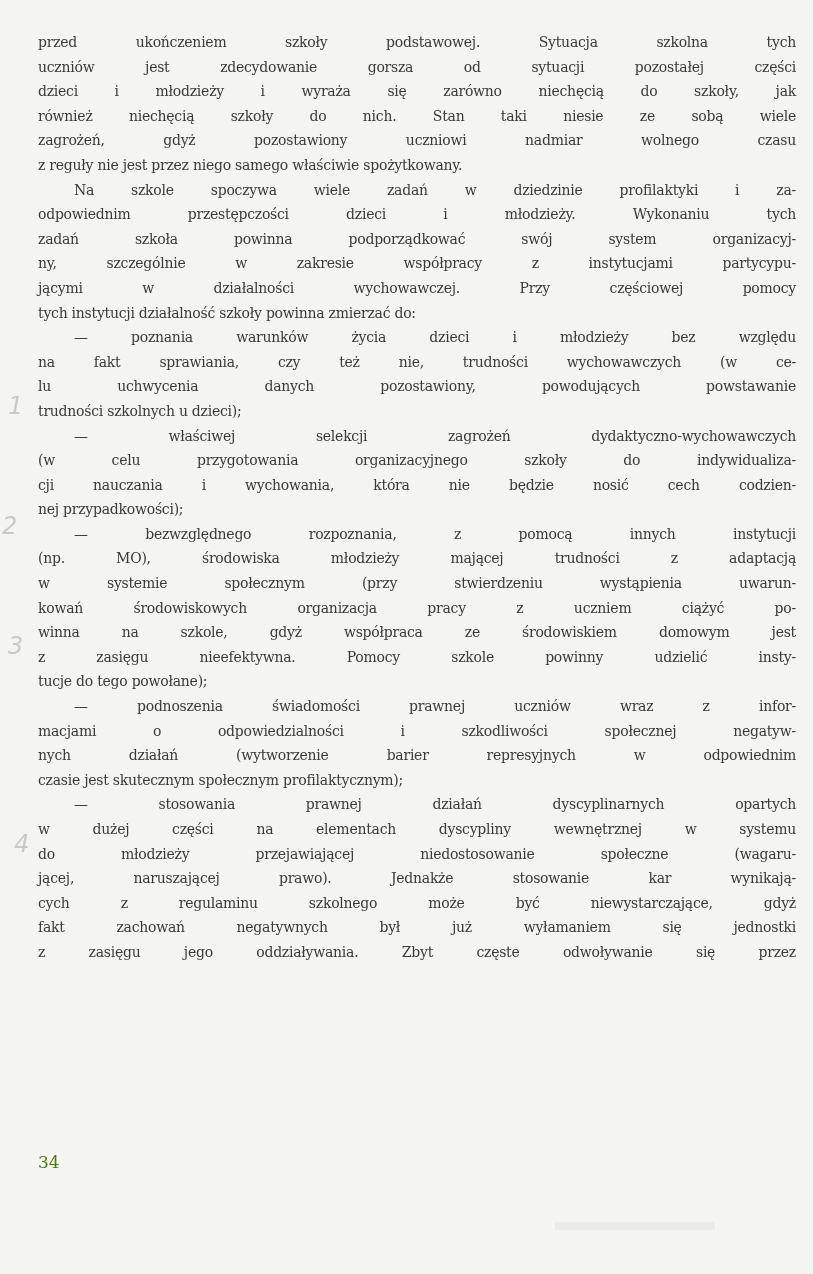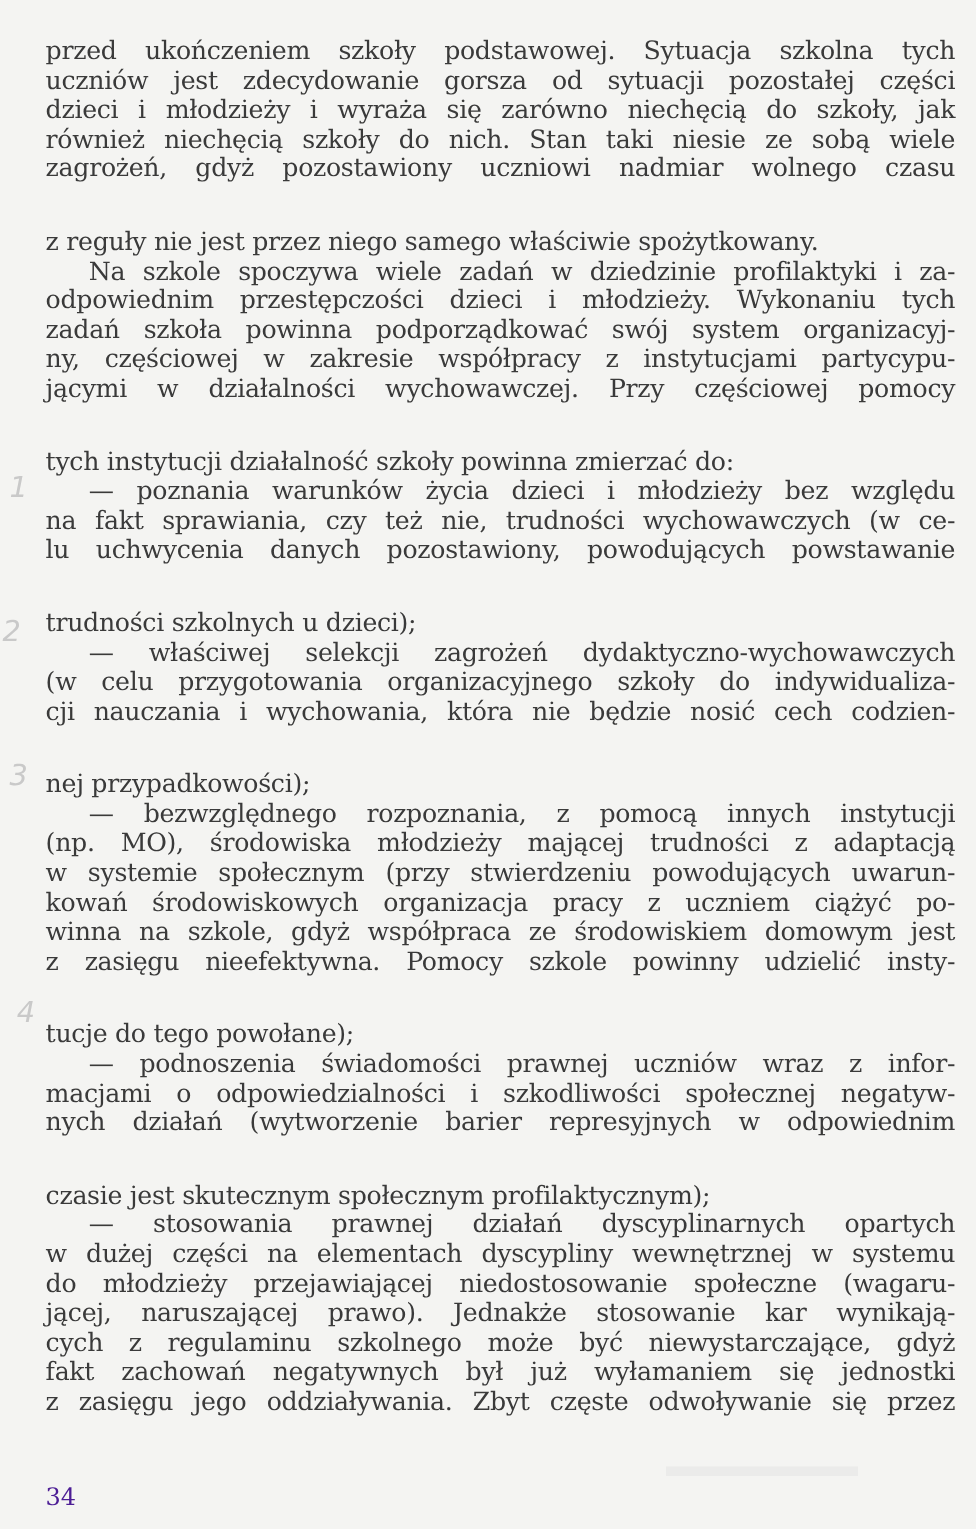"przed ukończeniem szkoły podstawowej." .line { font-size: 21px -> 14px }
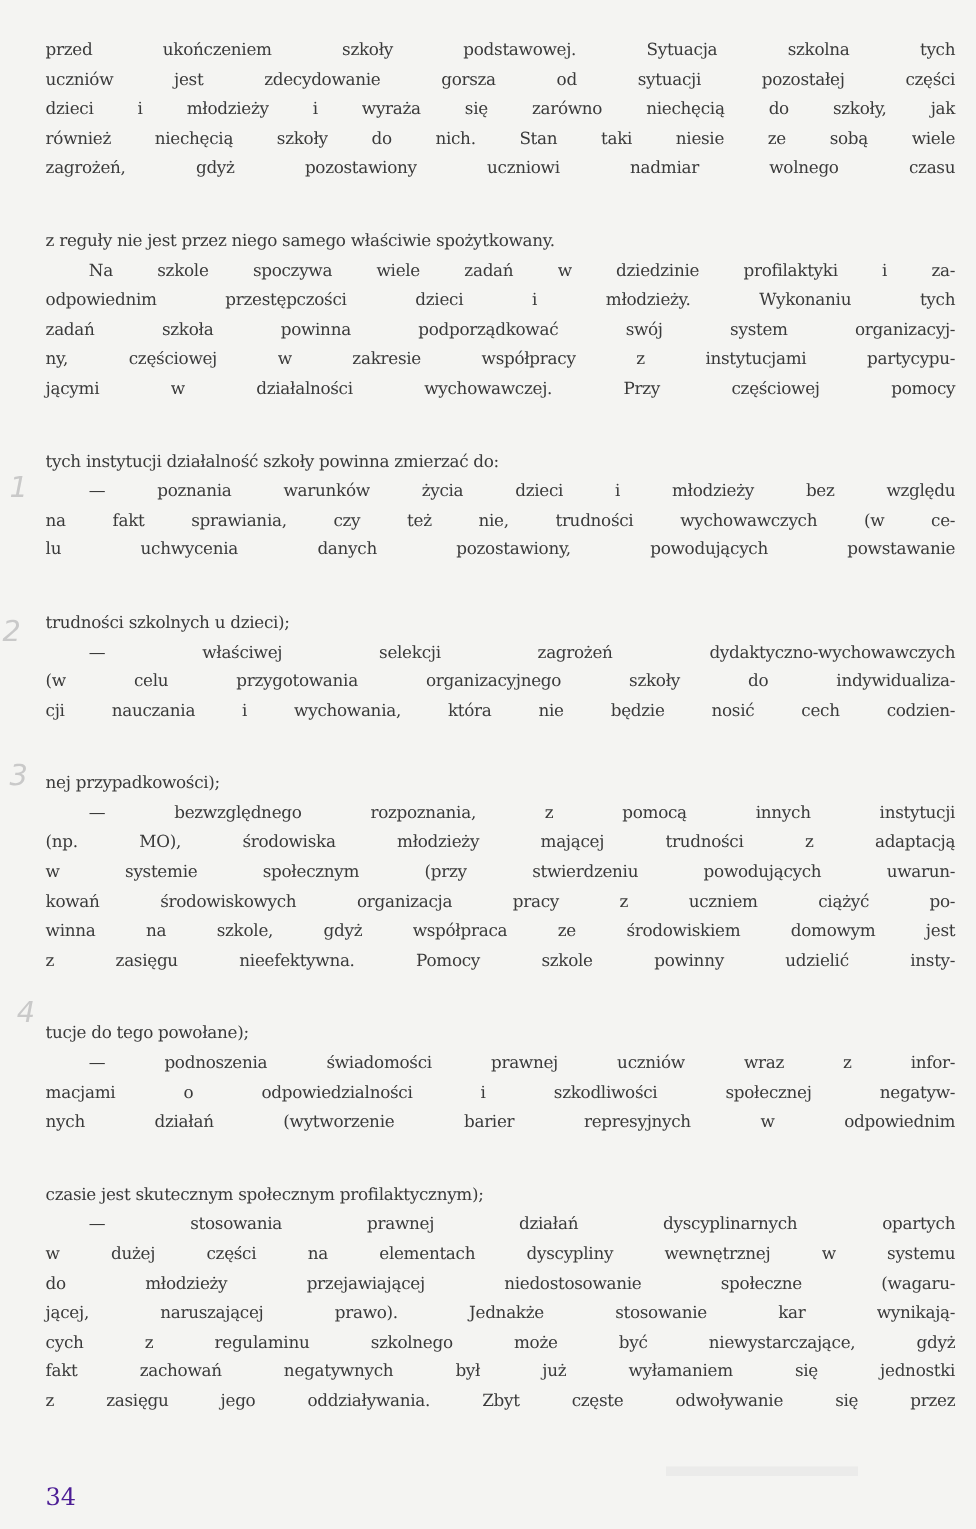"z reguły nie jest przez" .line.last { margin-top: 36px -> none }
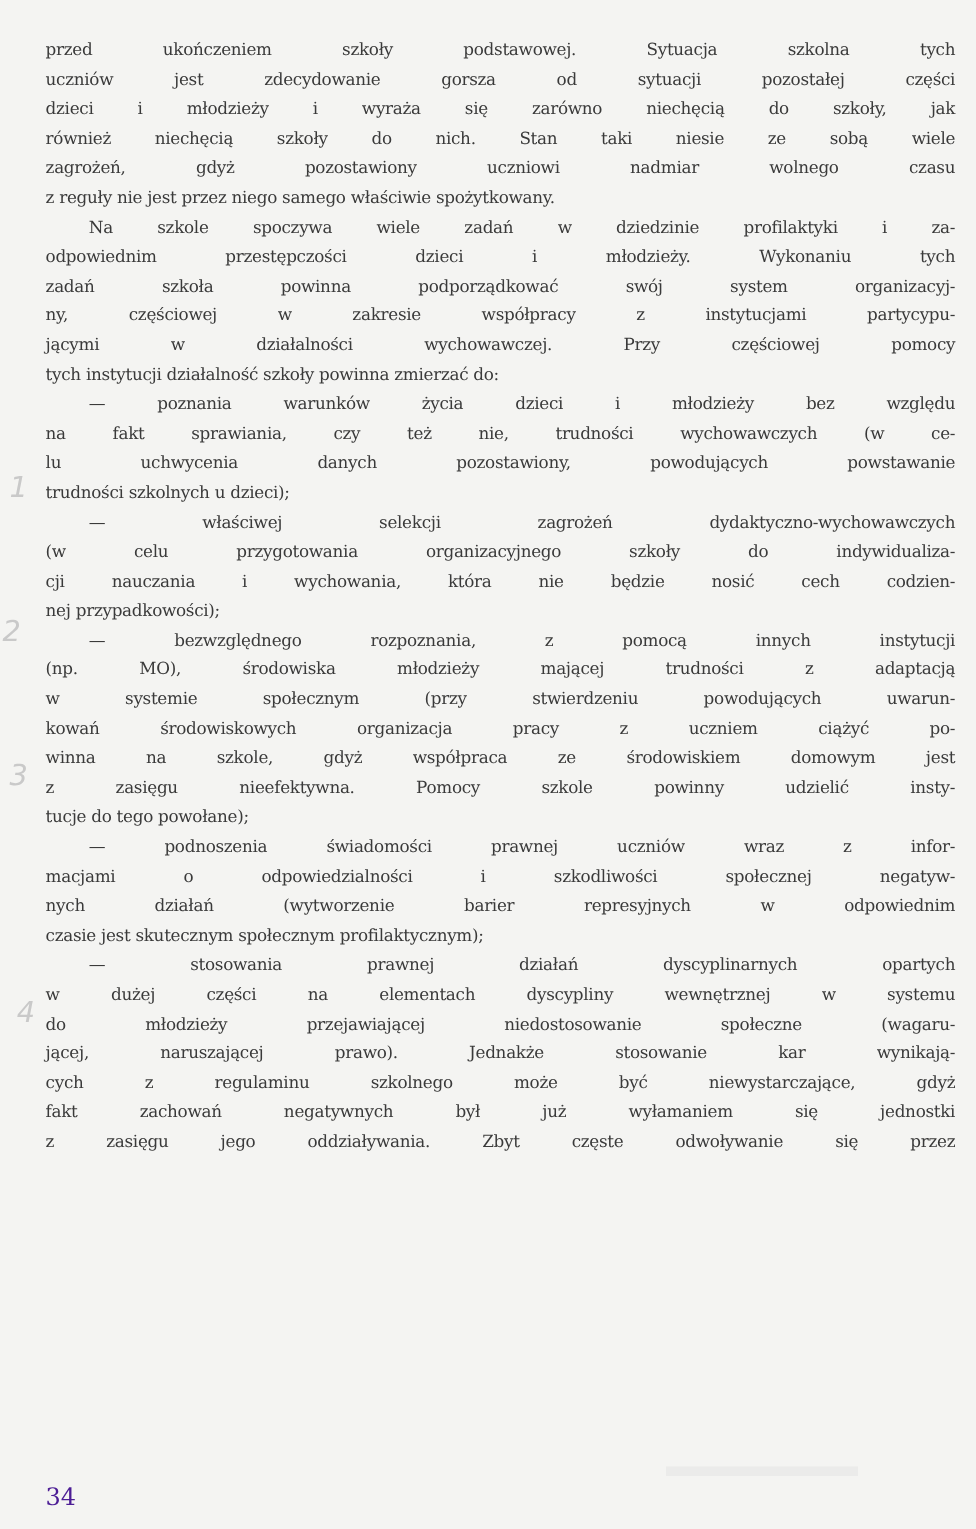"ny, częściowej w zakresie współpracy" div.line { text: częściowej -> szczególnie }
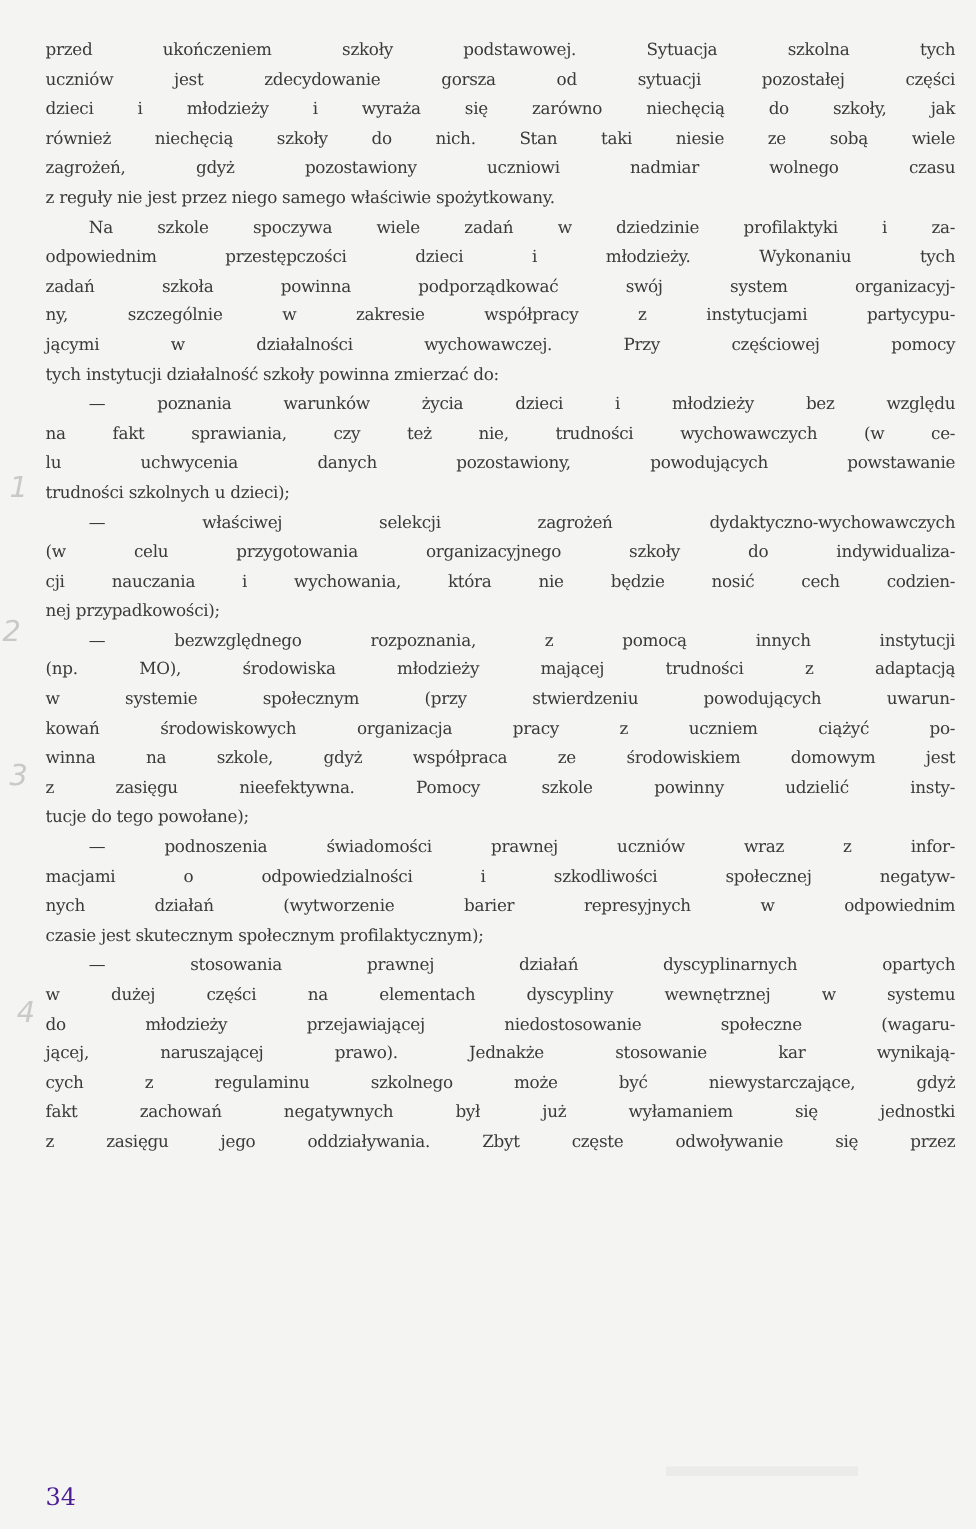"w systemie społecznym (przy stwierdzeniu" div.line { text: powodujących -> wystąpienia }
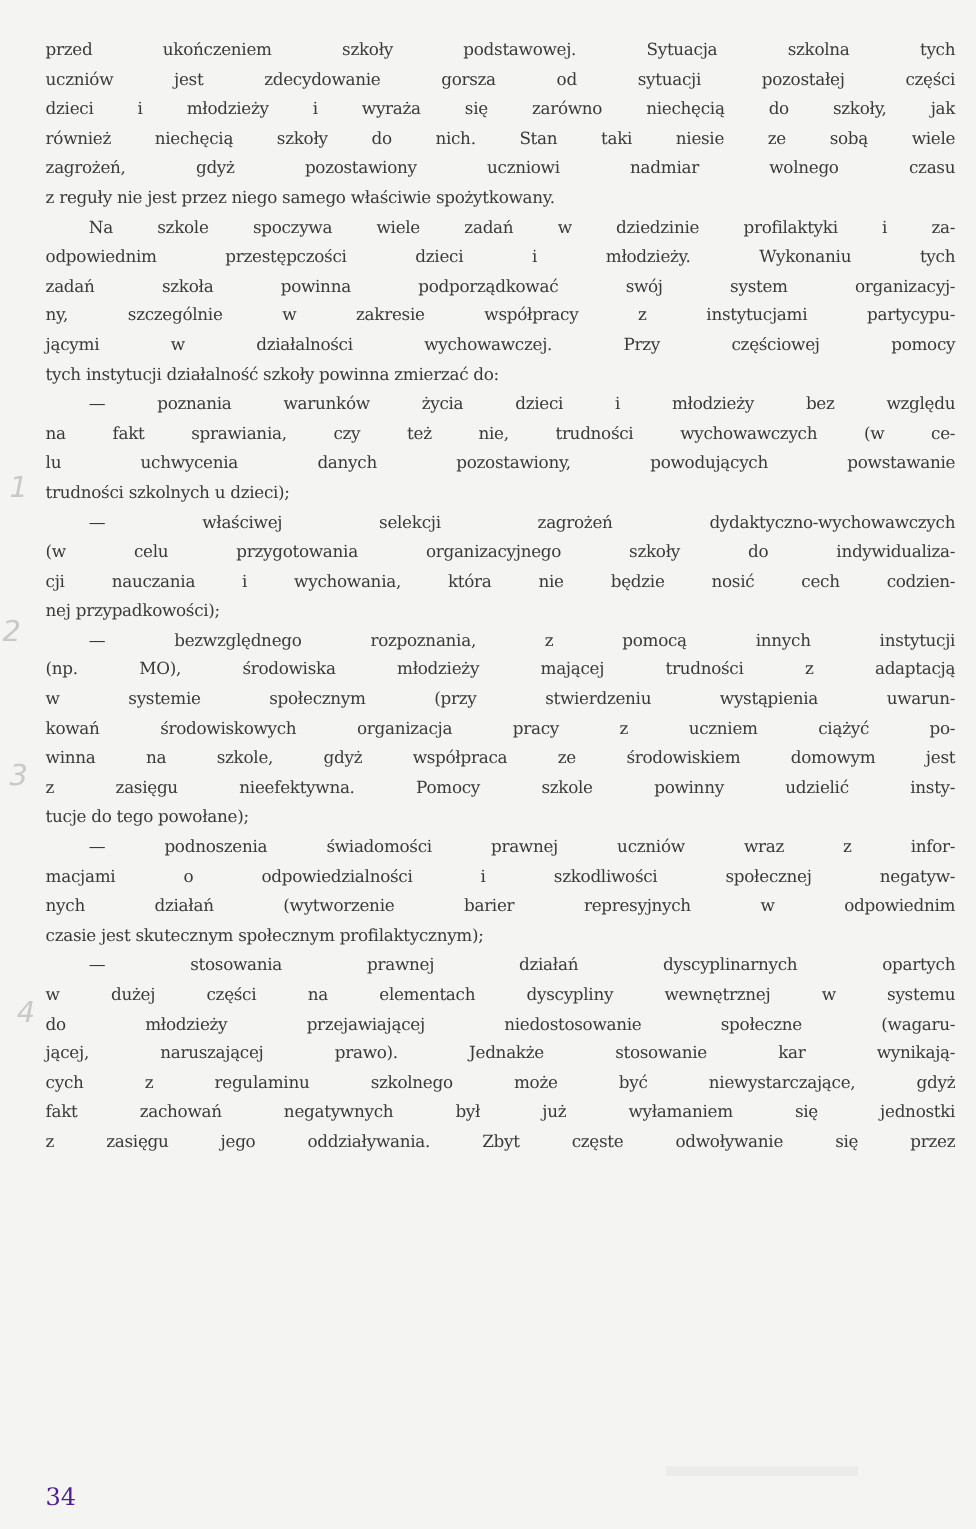"34" .page-number { color: #4c1d95 -> #4d7c0f; font-size: 20px -> 17px; top: 1235px -> 1152px }
